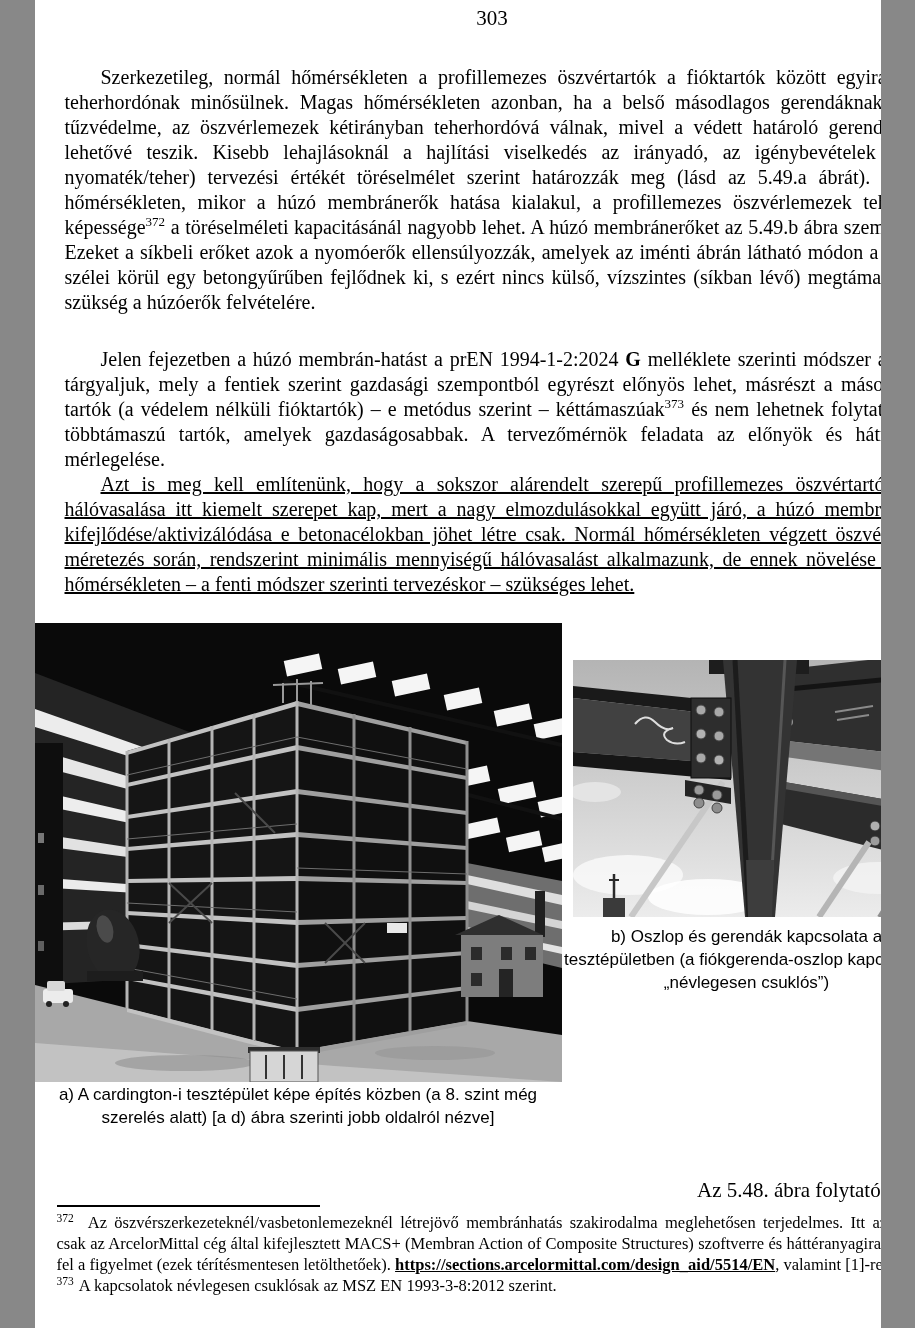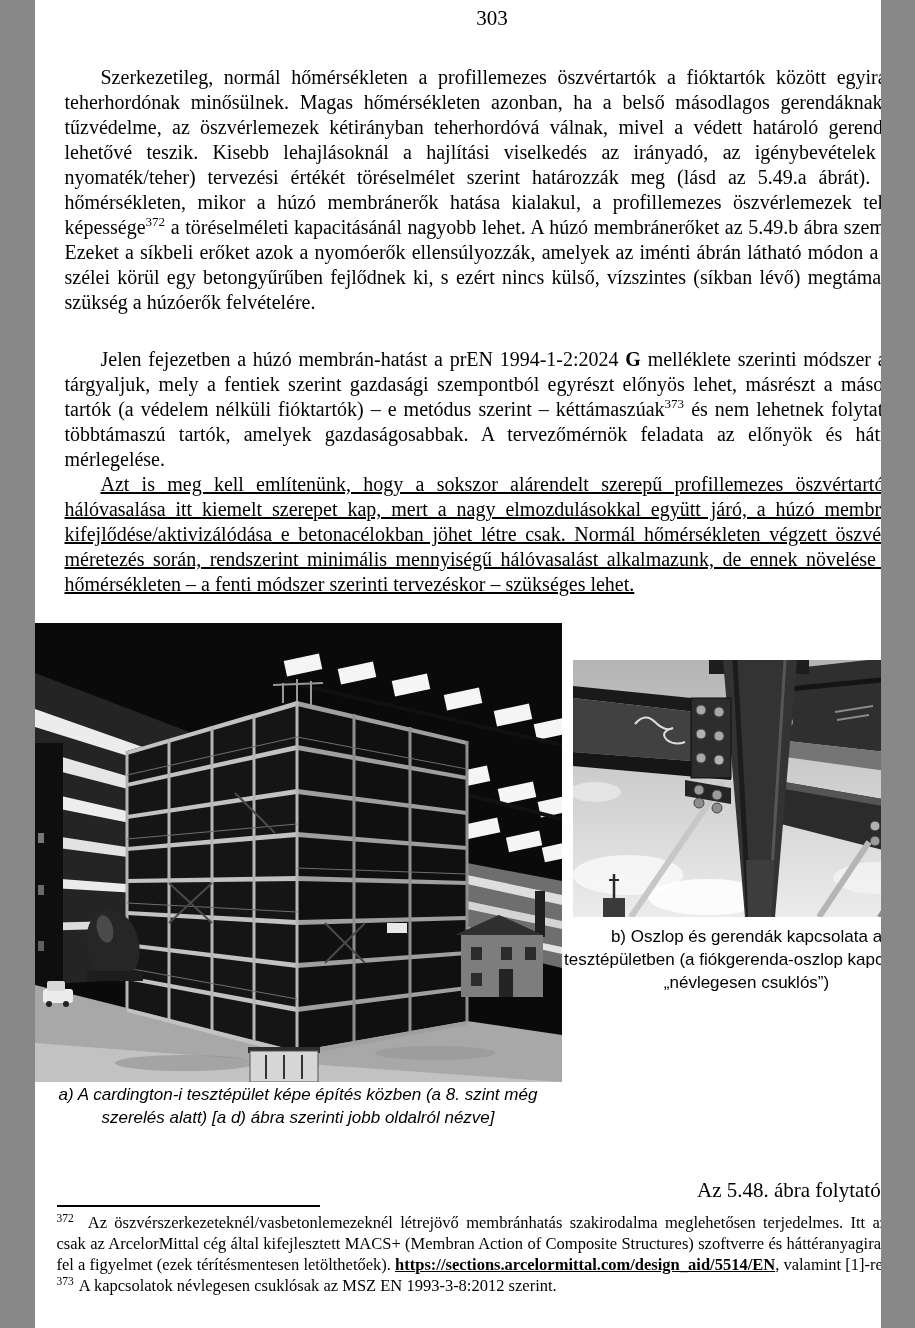"a) A cardington-i tesztépület képe" #caption-a { font-style: italic -> none }
